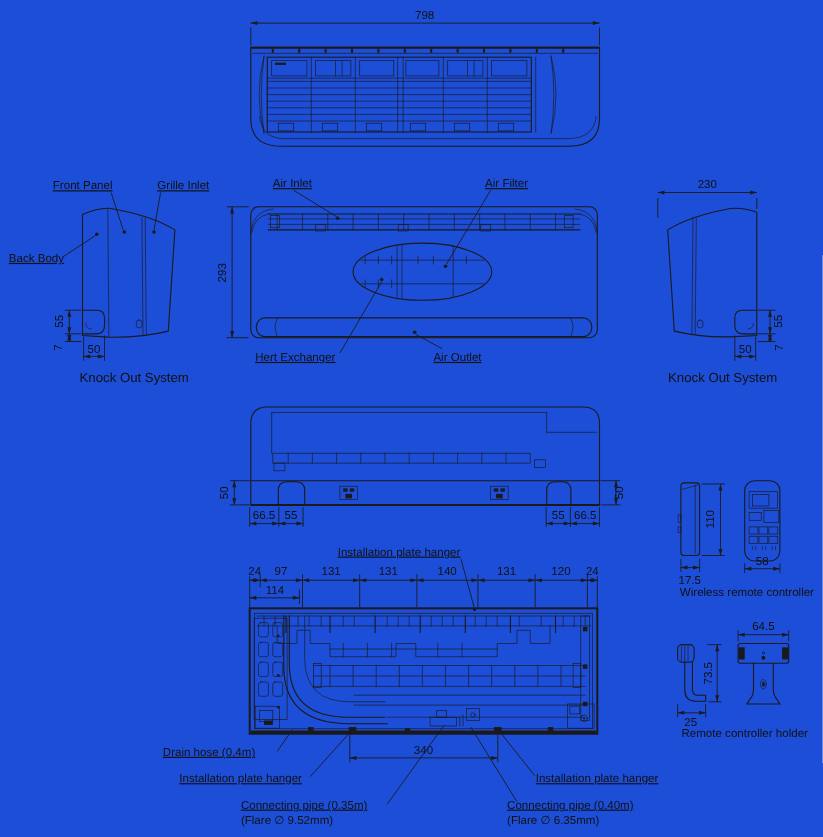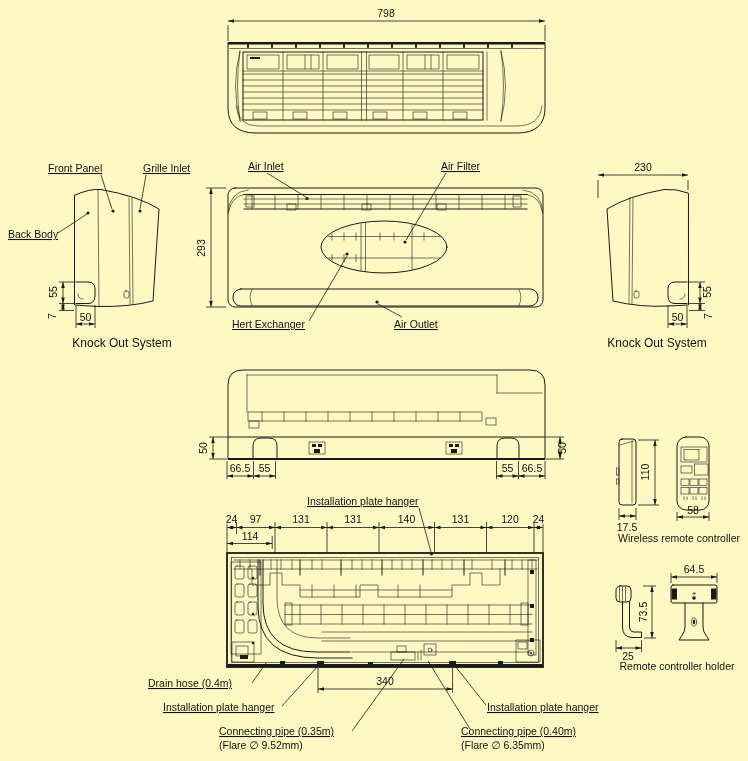"798" .stage { background: #fef9c3 -> #1d4ed8 }
